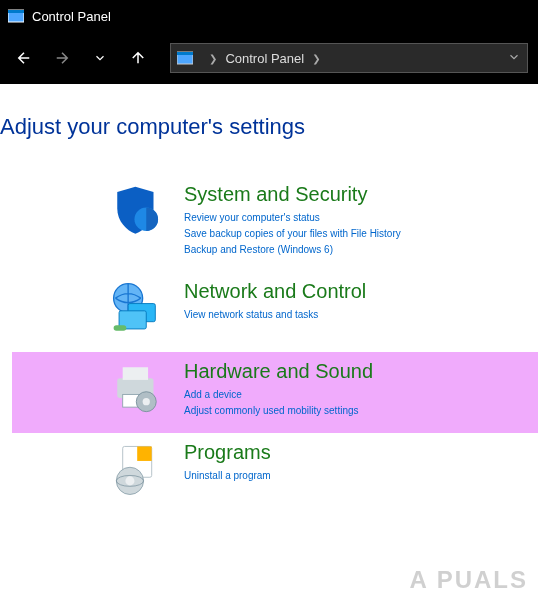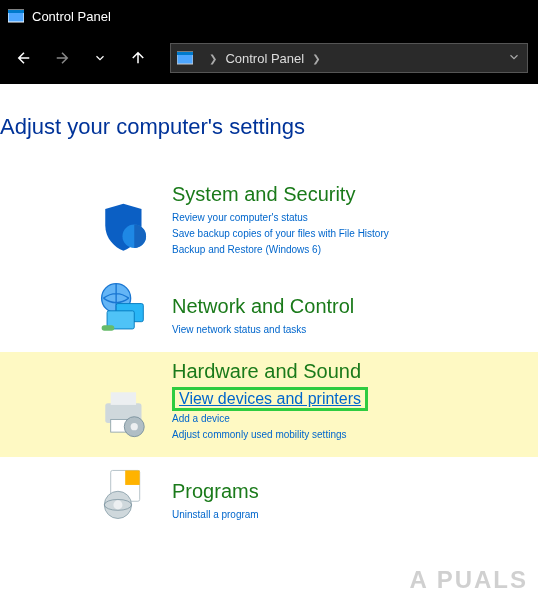"System and Security" .category { align-items: flex-end -> flex-start; margin-left: none -> 12px }
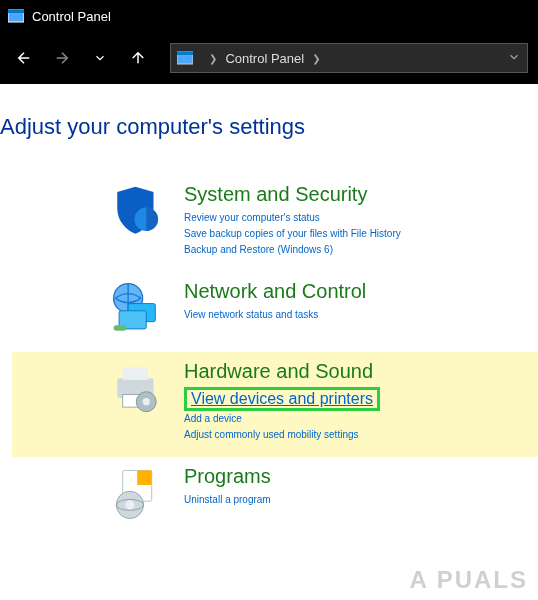"Hardware and Sound" .category.highlighted { background: #fef9c3 -> #f0abfc }
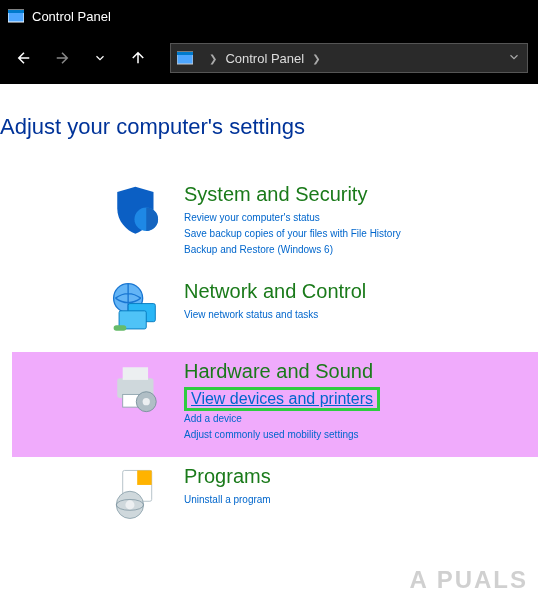"View devices and printers" span.highlight-box { html: <span><span>View devices and printers</span></span> -> none }
